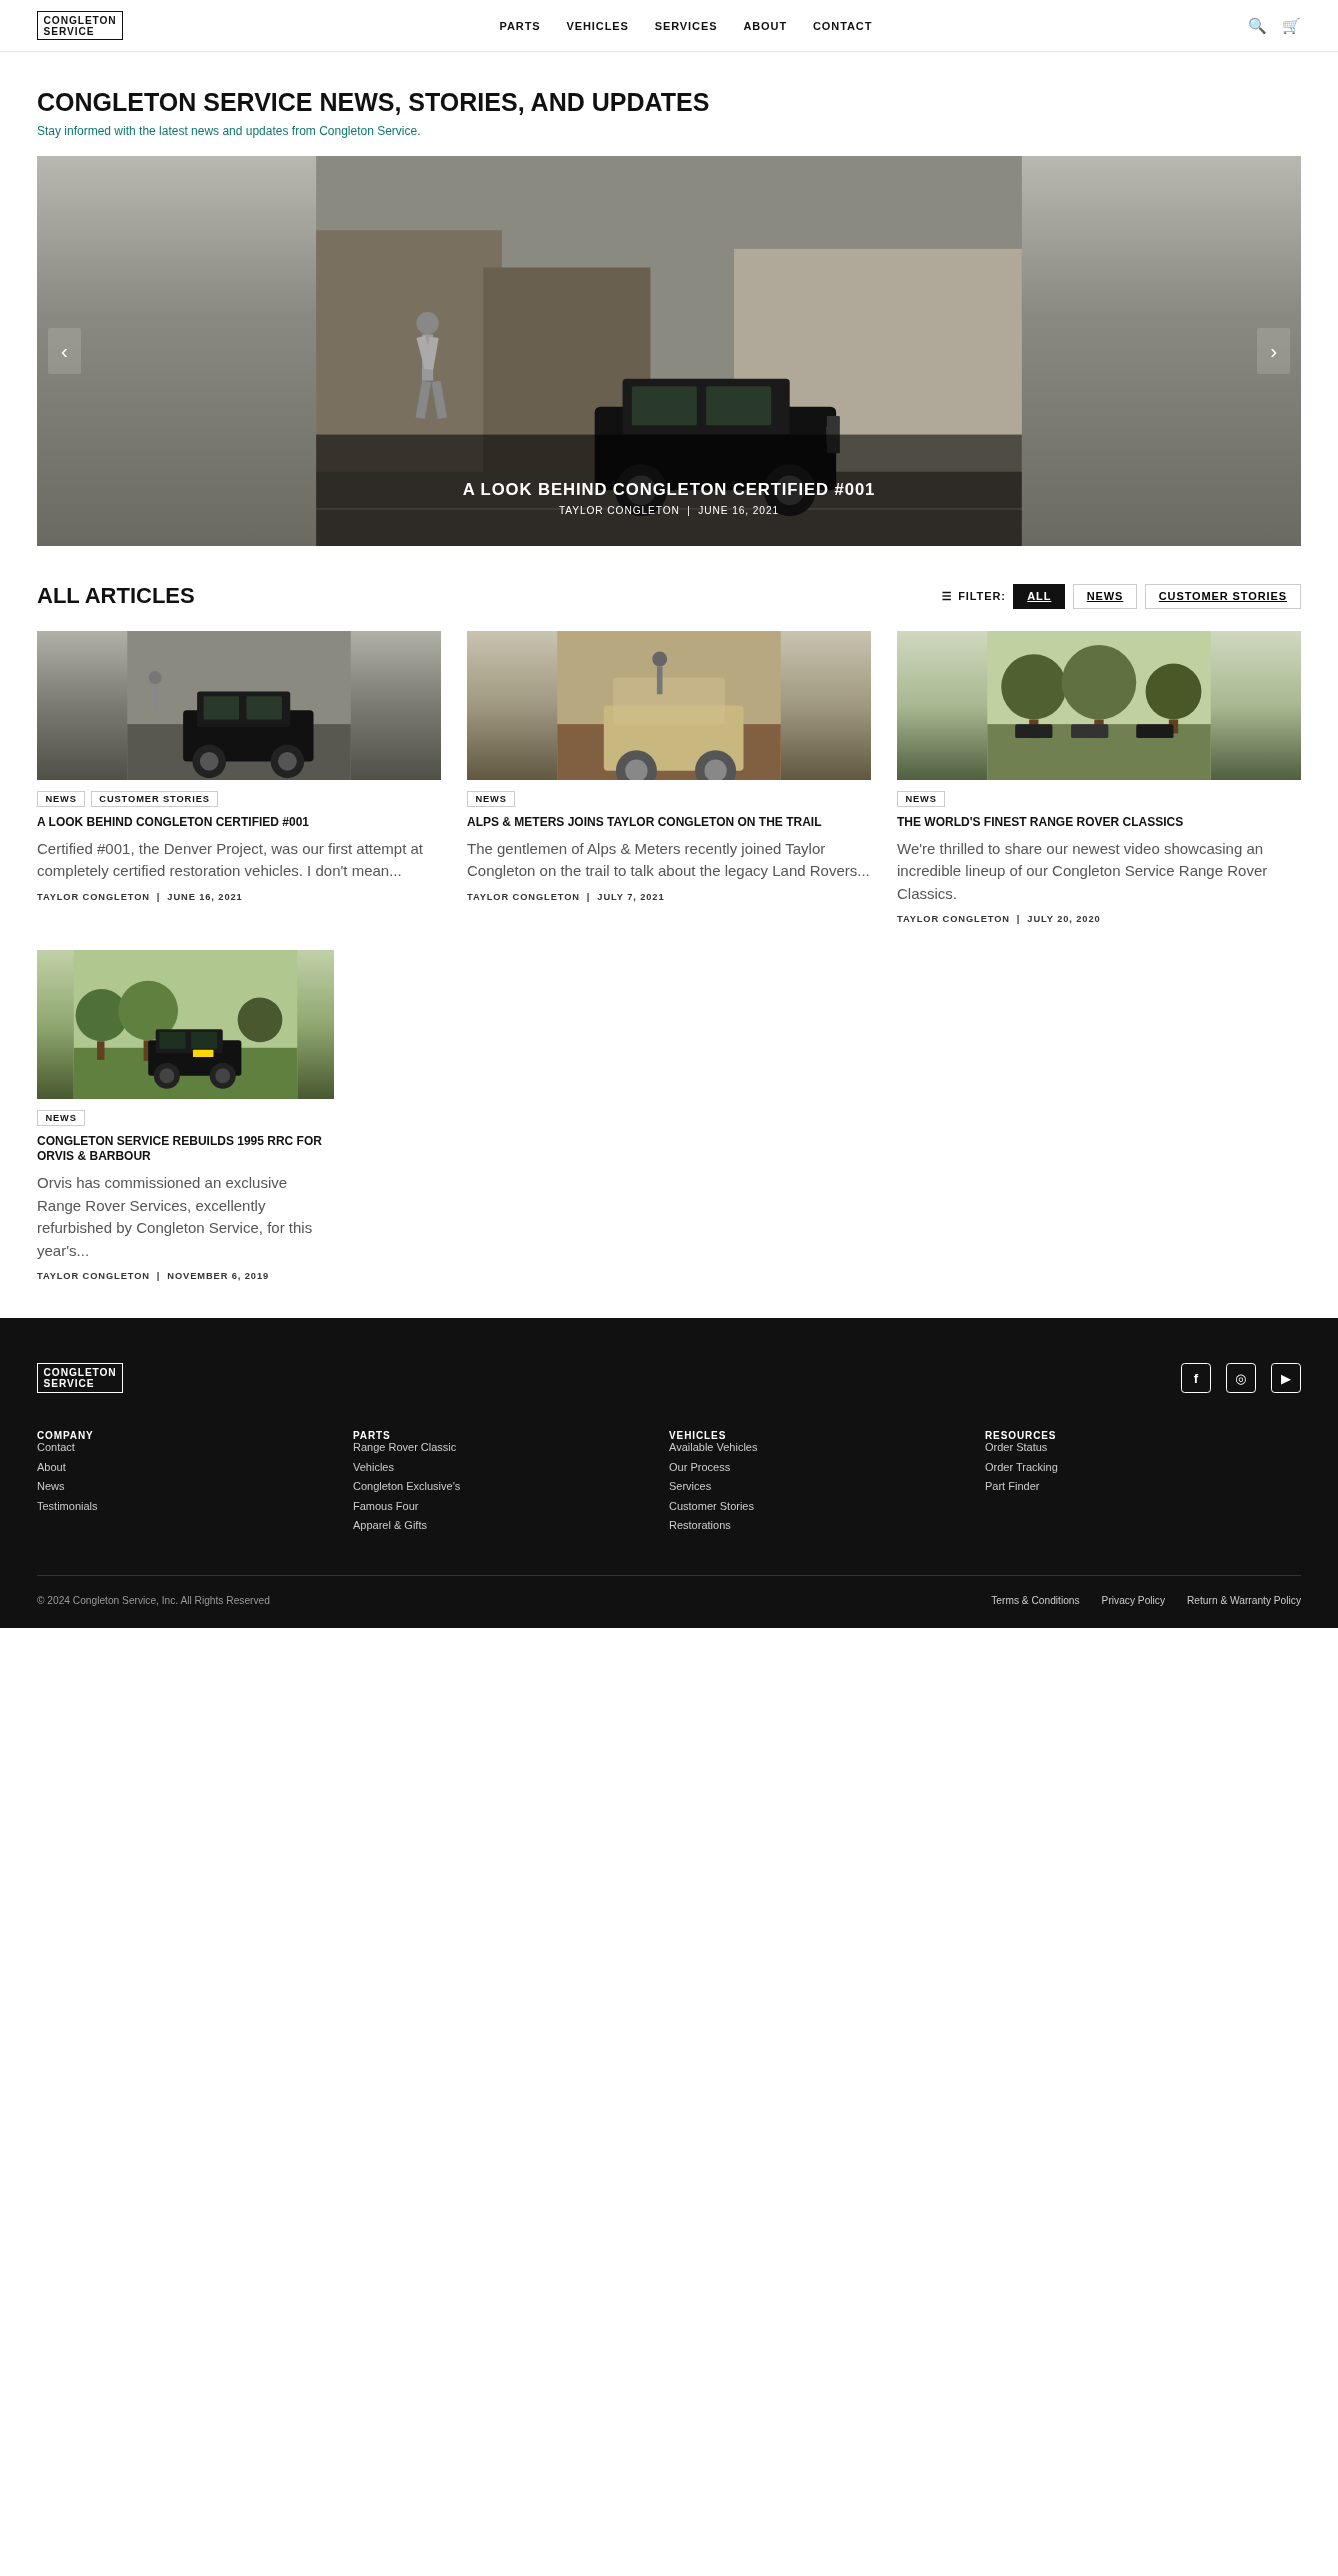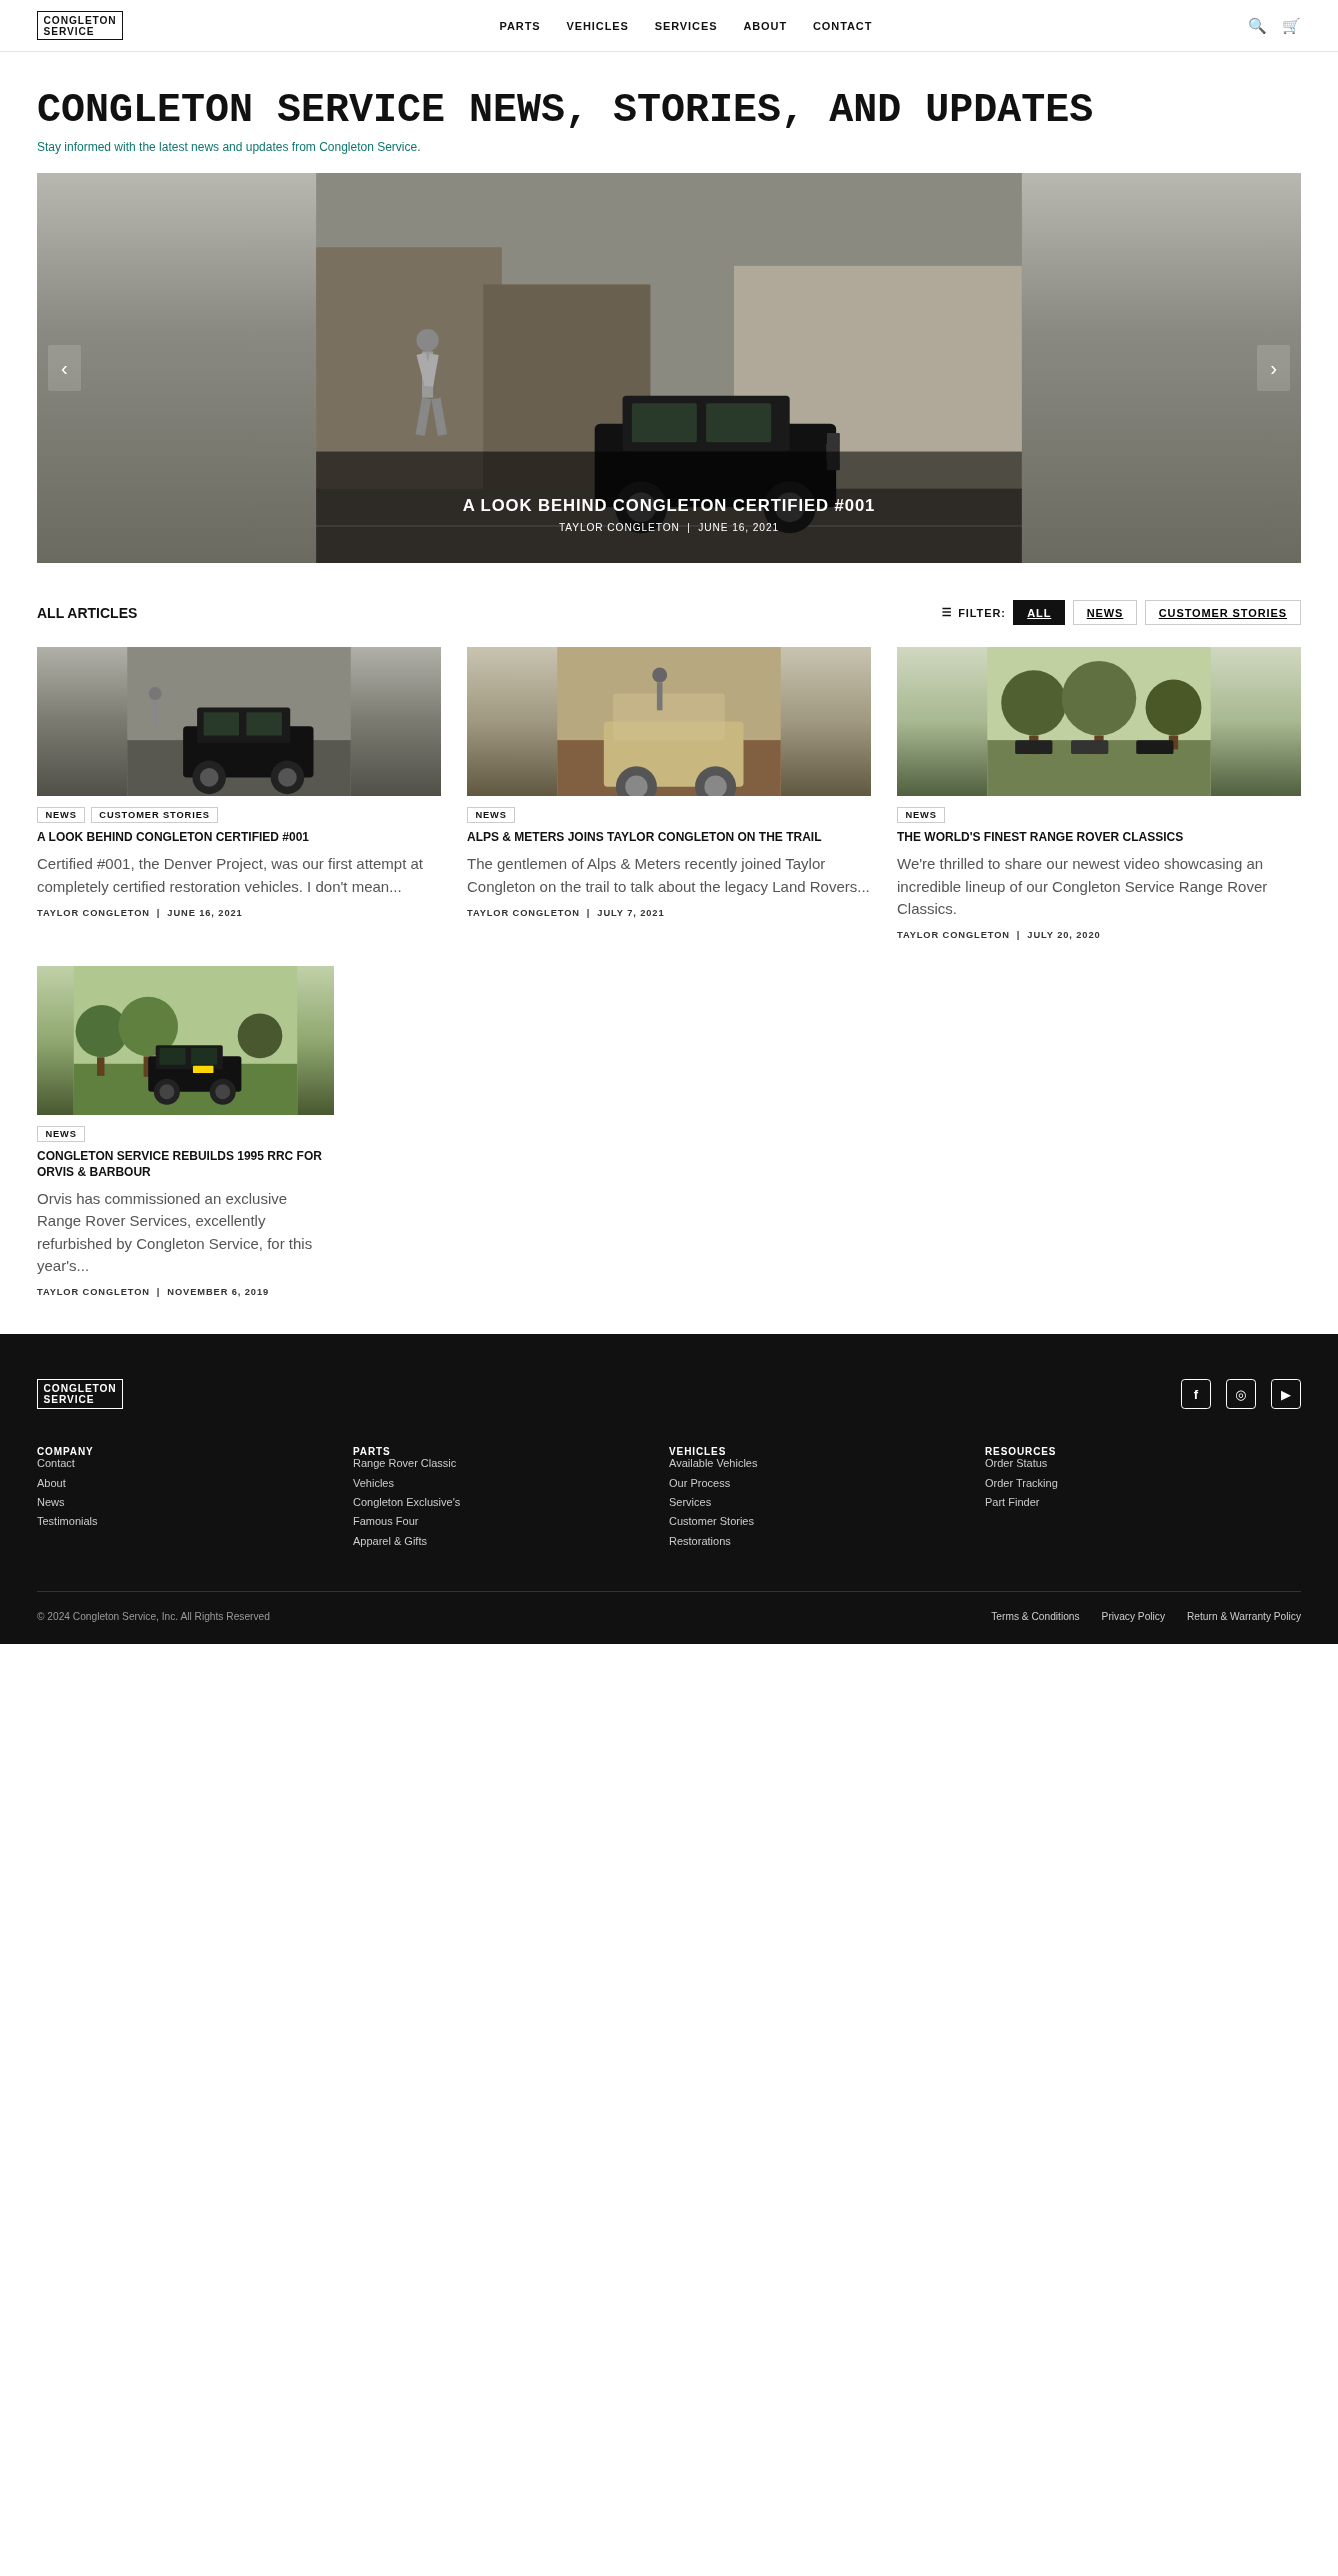"CONGLETON SERVICE NEWS, STORIES, AND" .hero-header h1 { font-family: Liberation Mono, monospace -> none; font-size: 40px -> 25px }
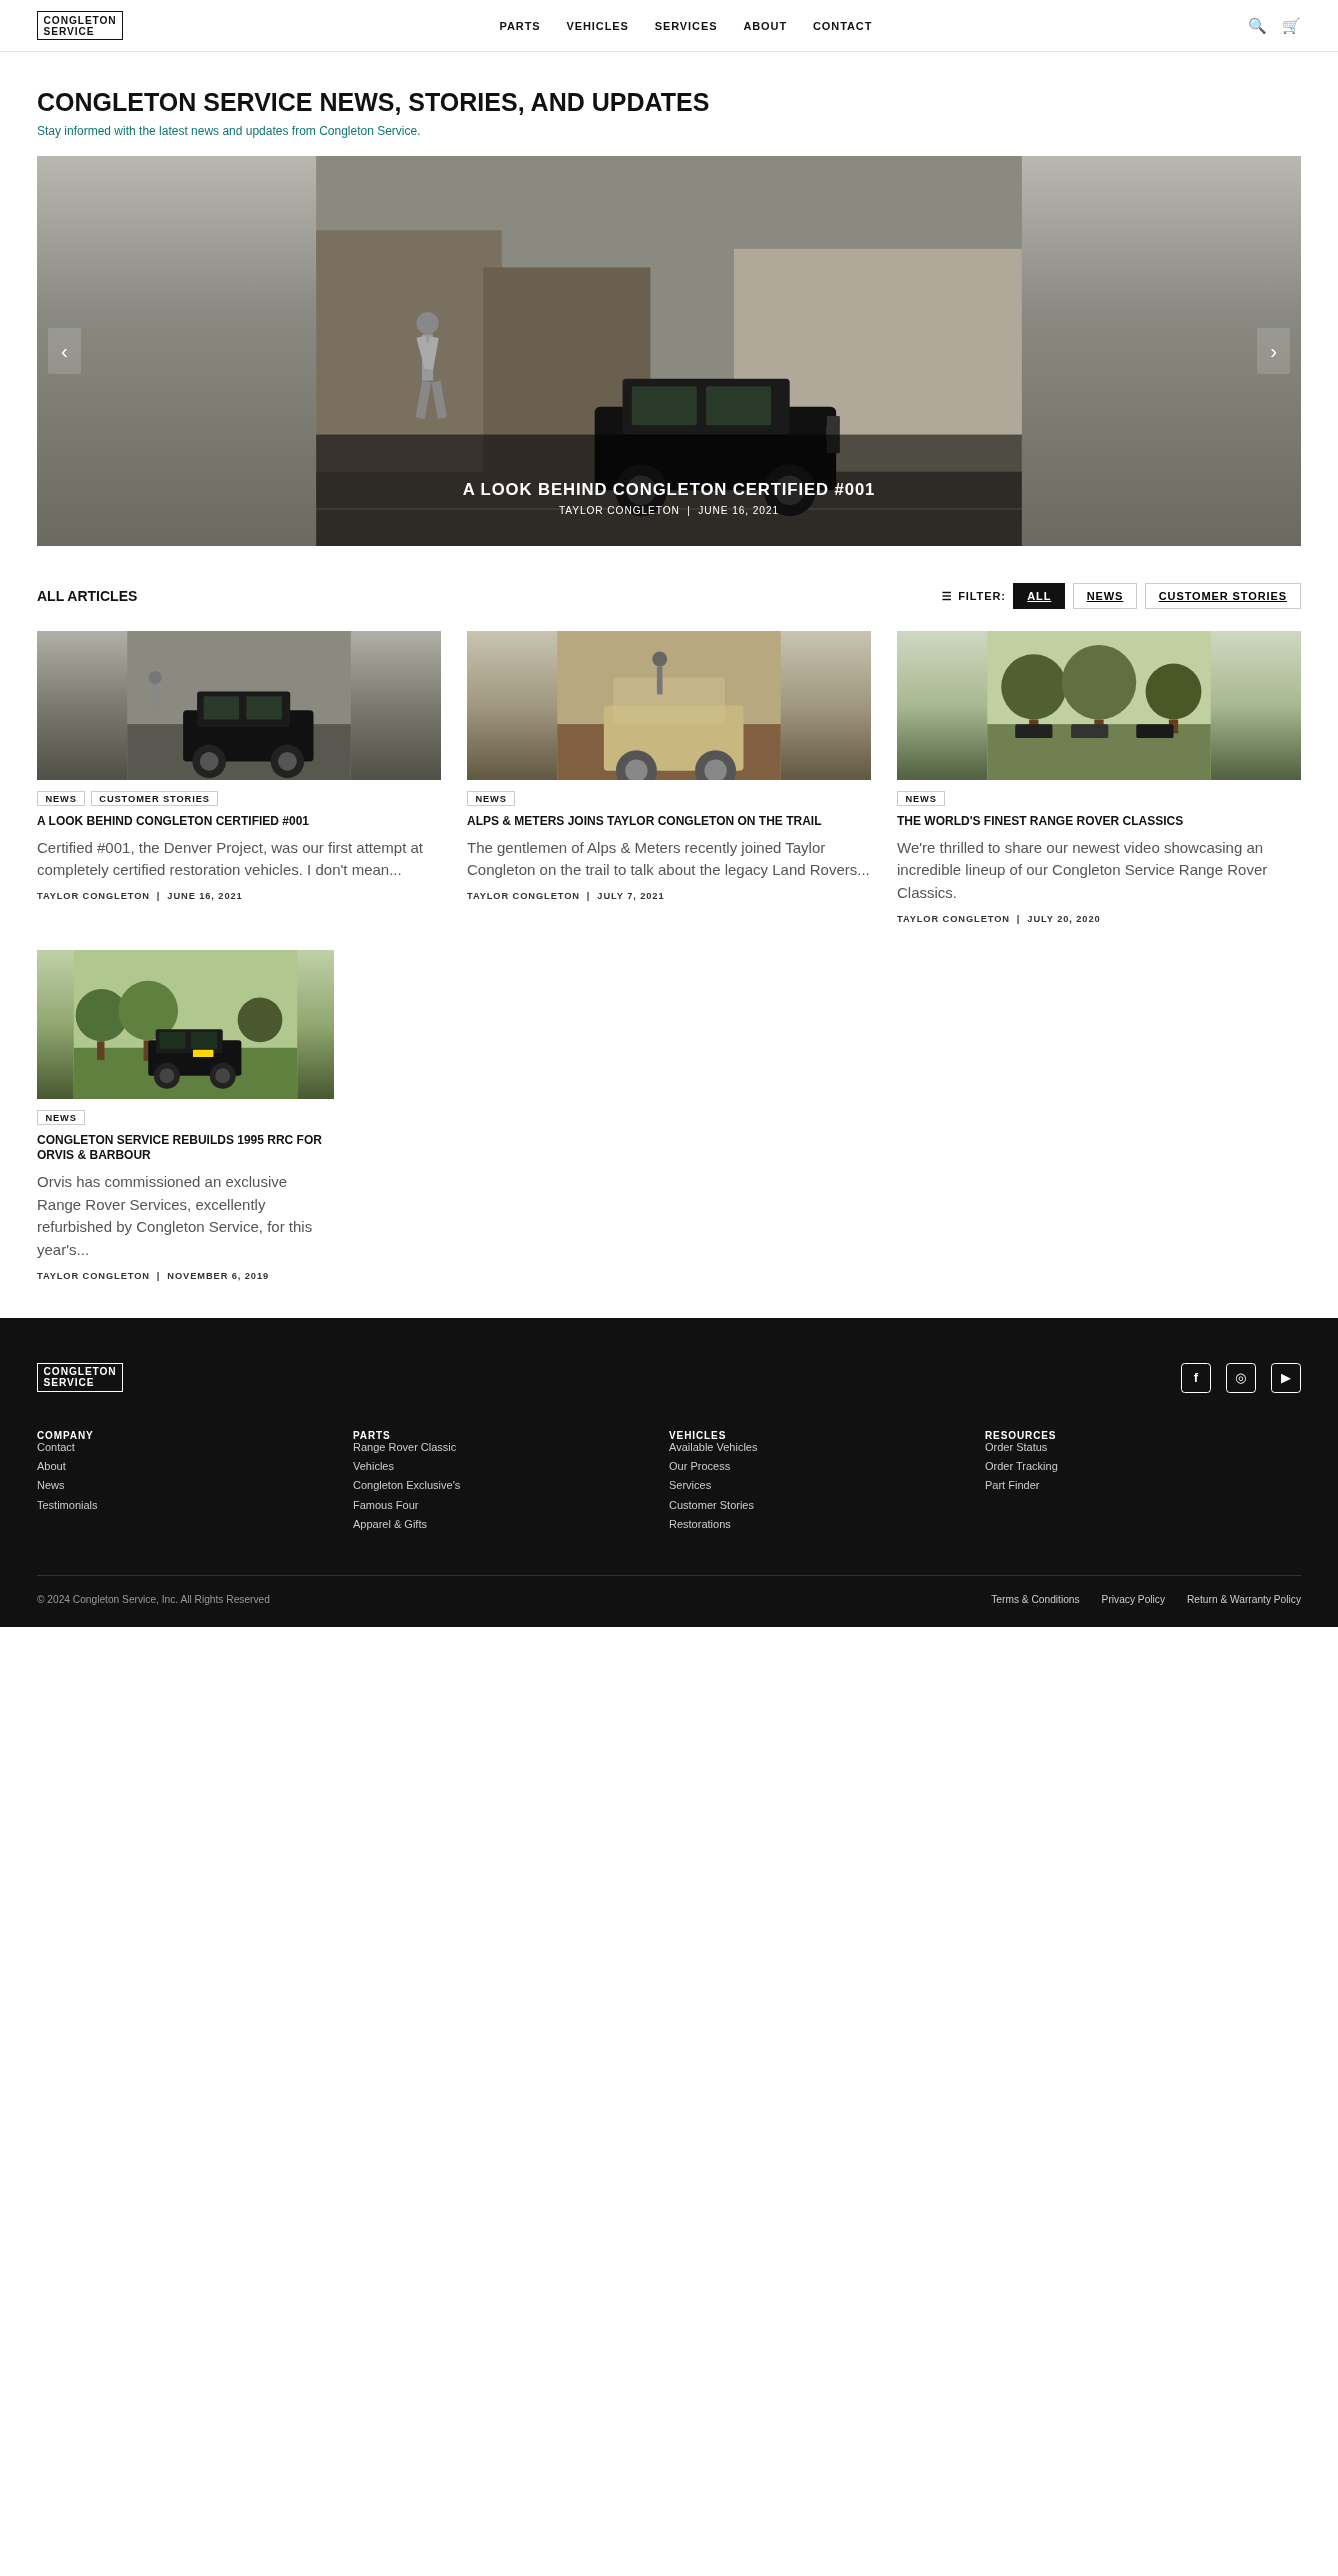"ALL ARTICLES" .articles-header h2 { font-size: 14px -> 22px }
